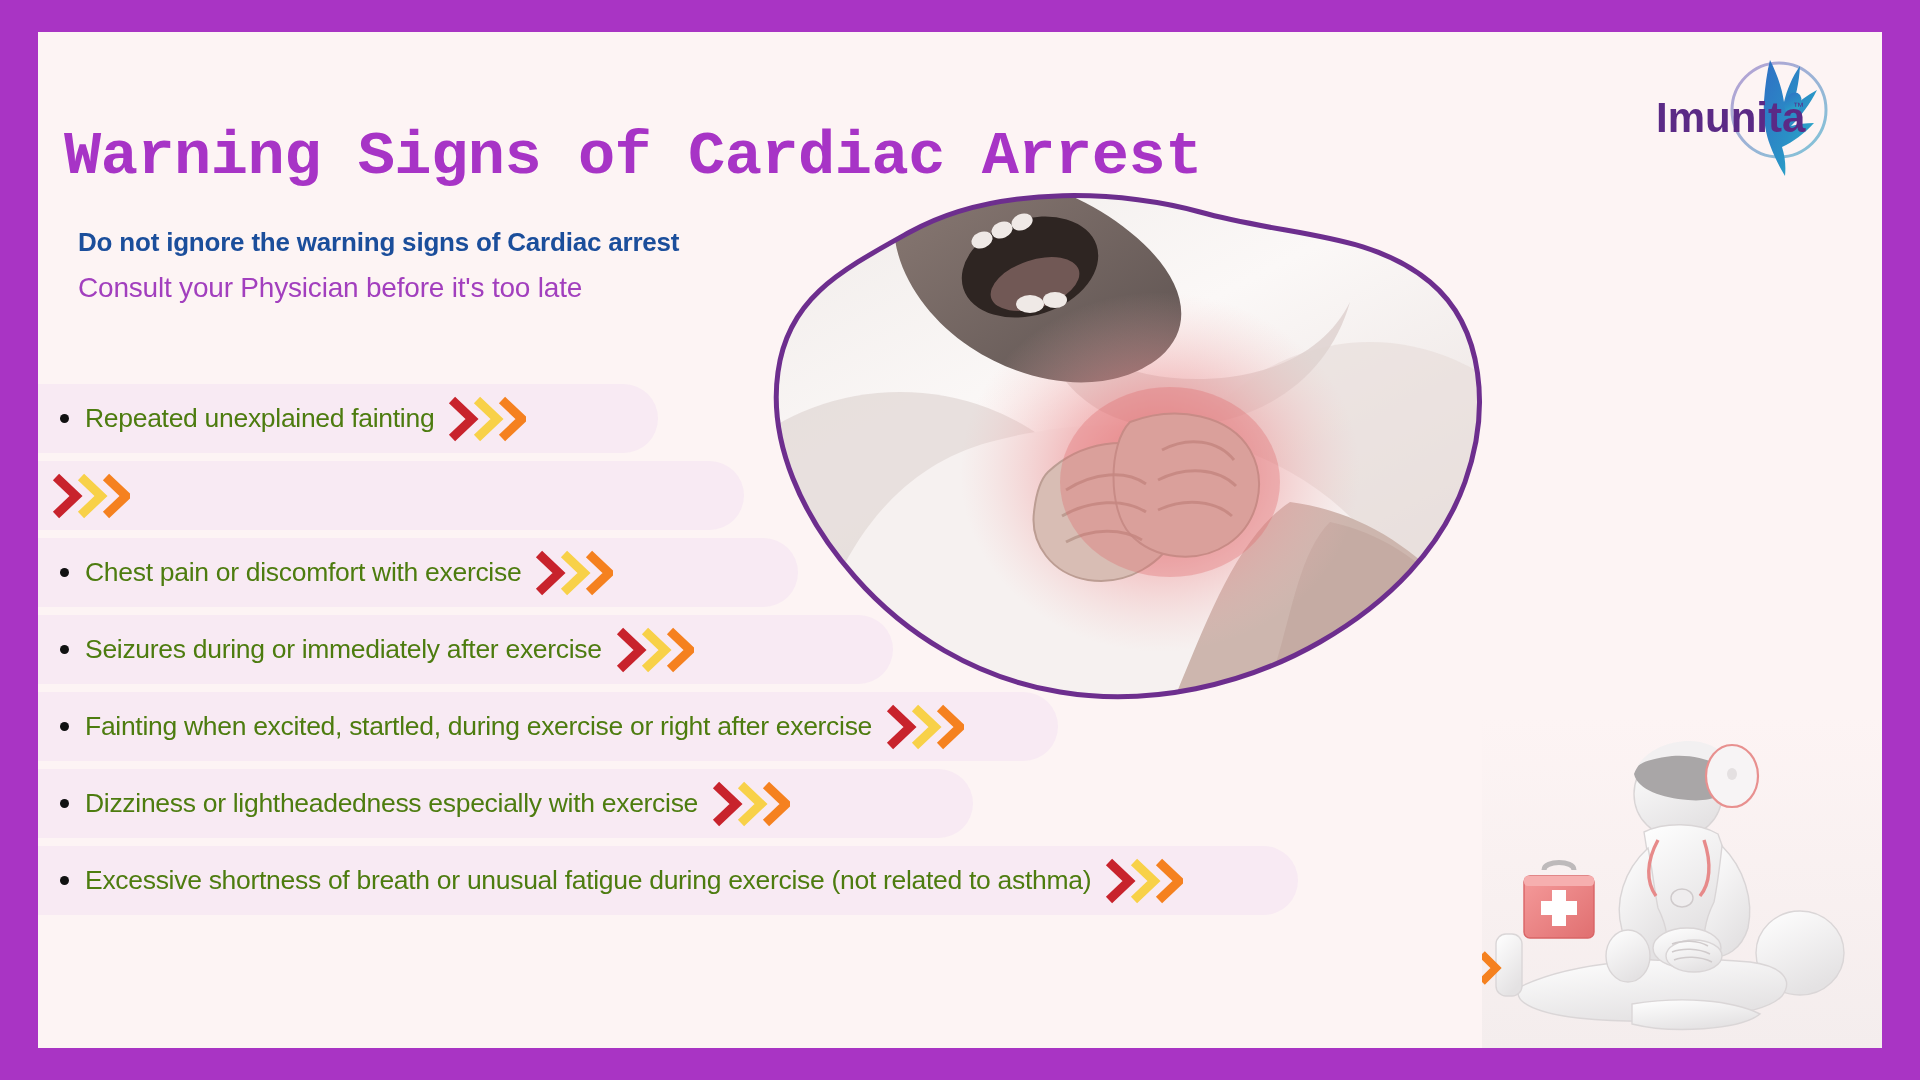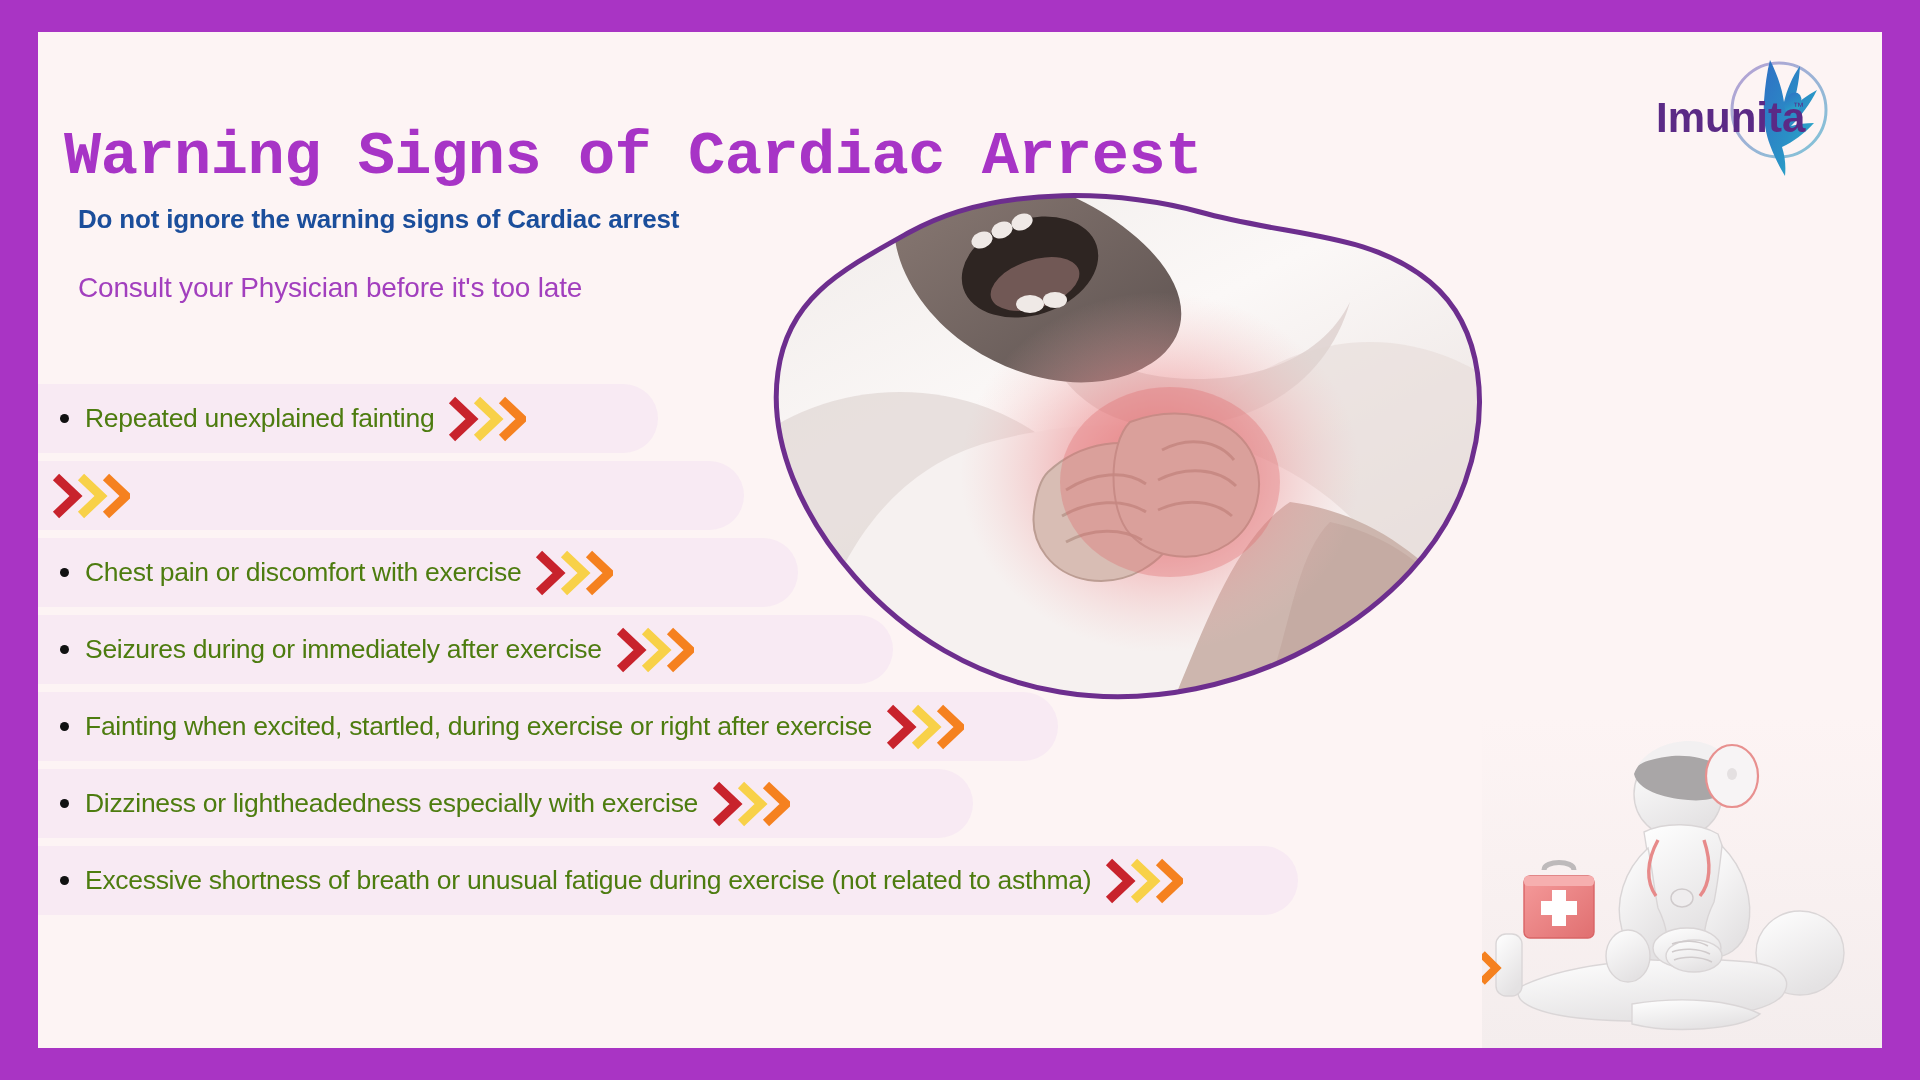"Do not ignore the warning" .sub1 { top: 172px -> 195px }
